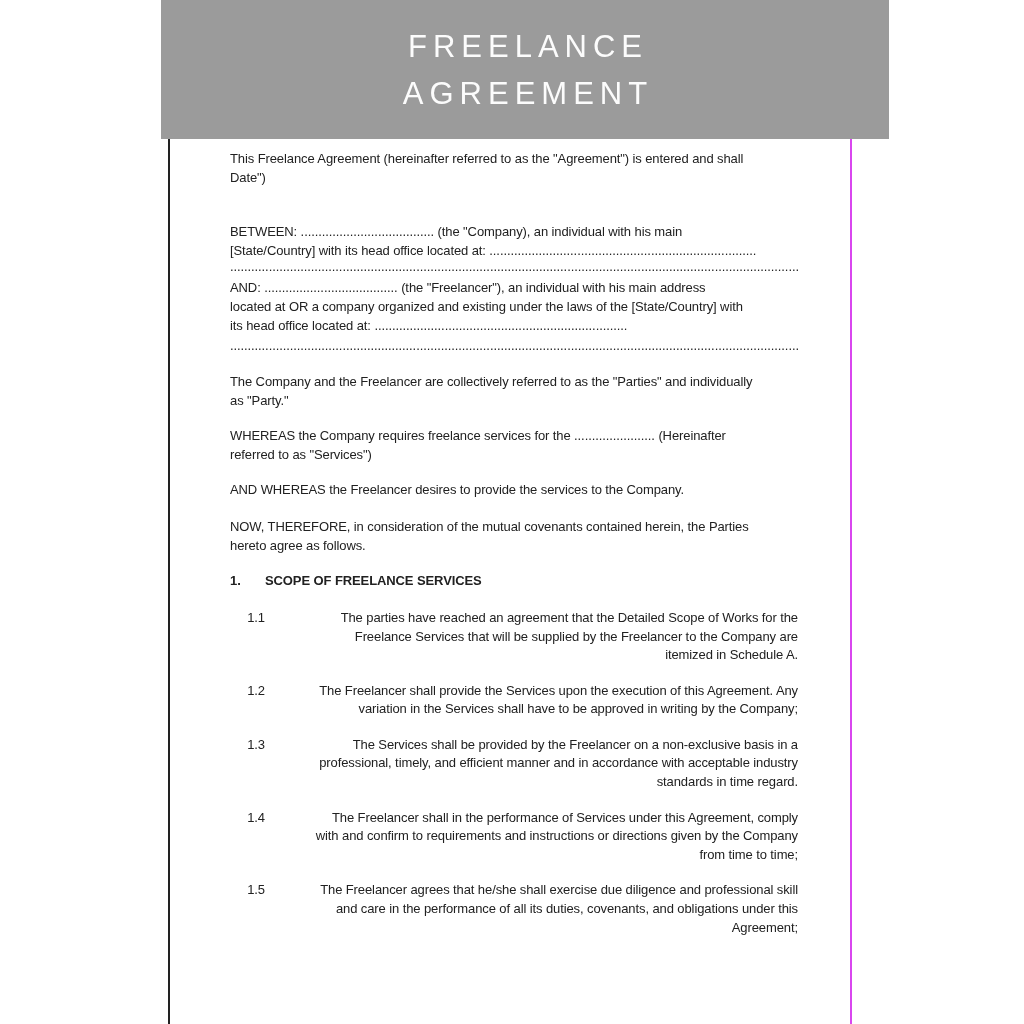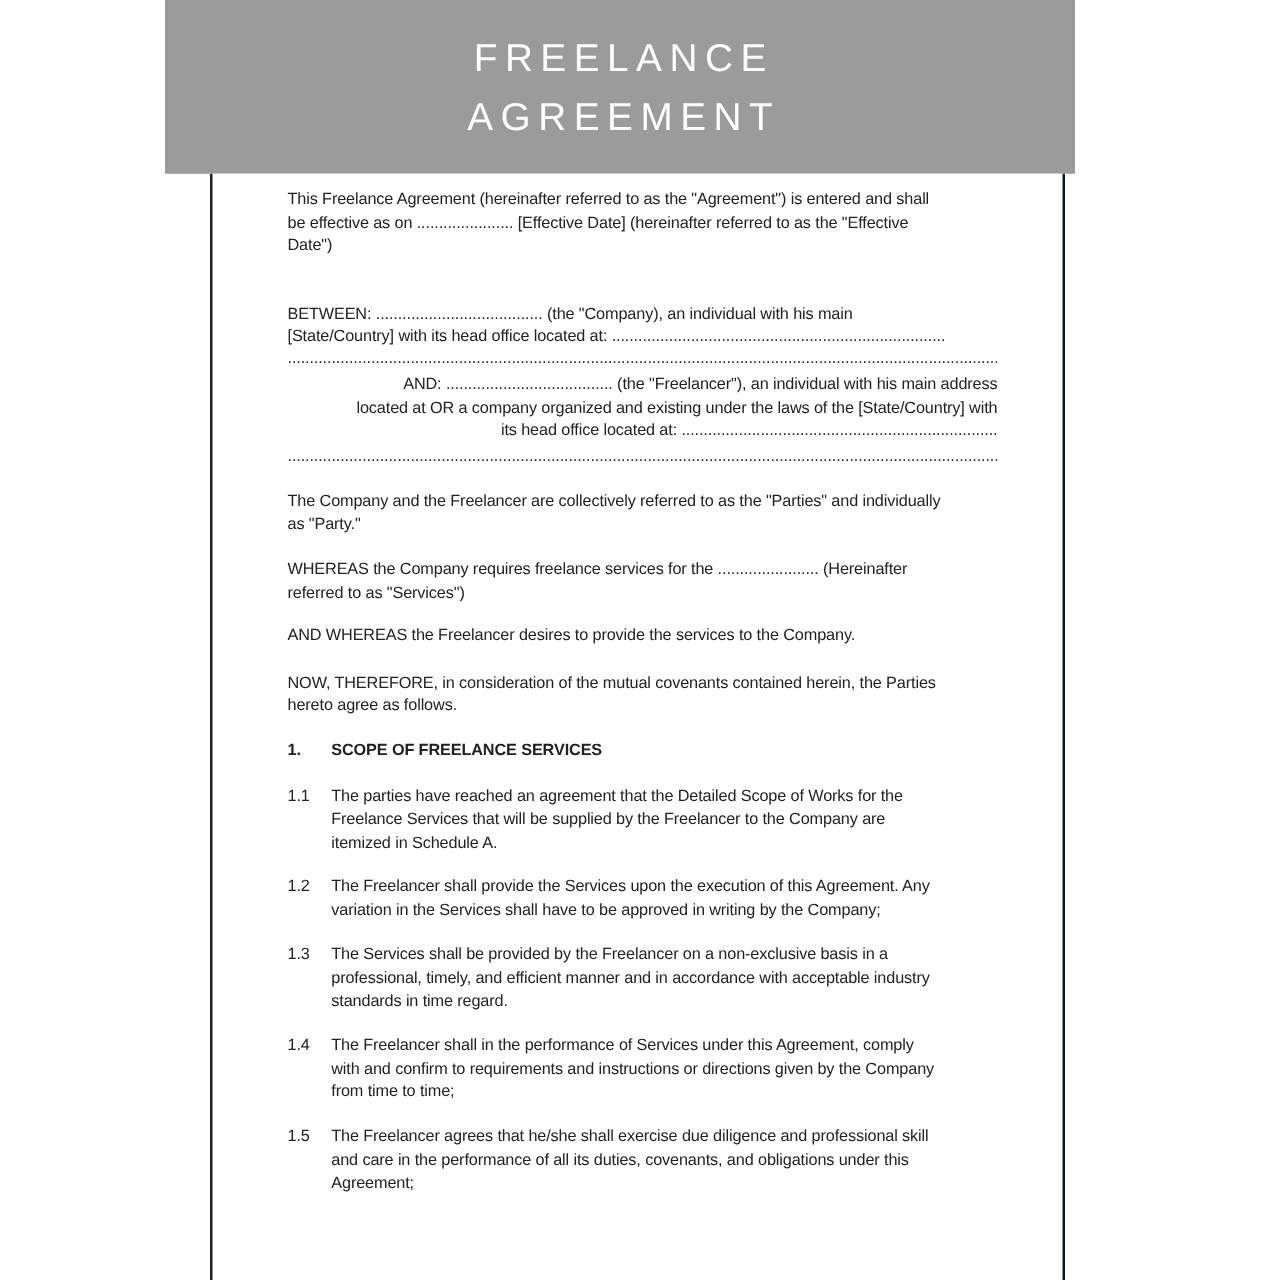"FREELANCE" .header-band { left: 132px -> 161px }
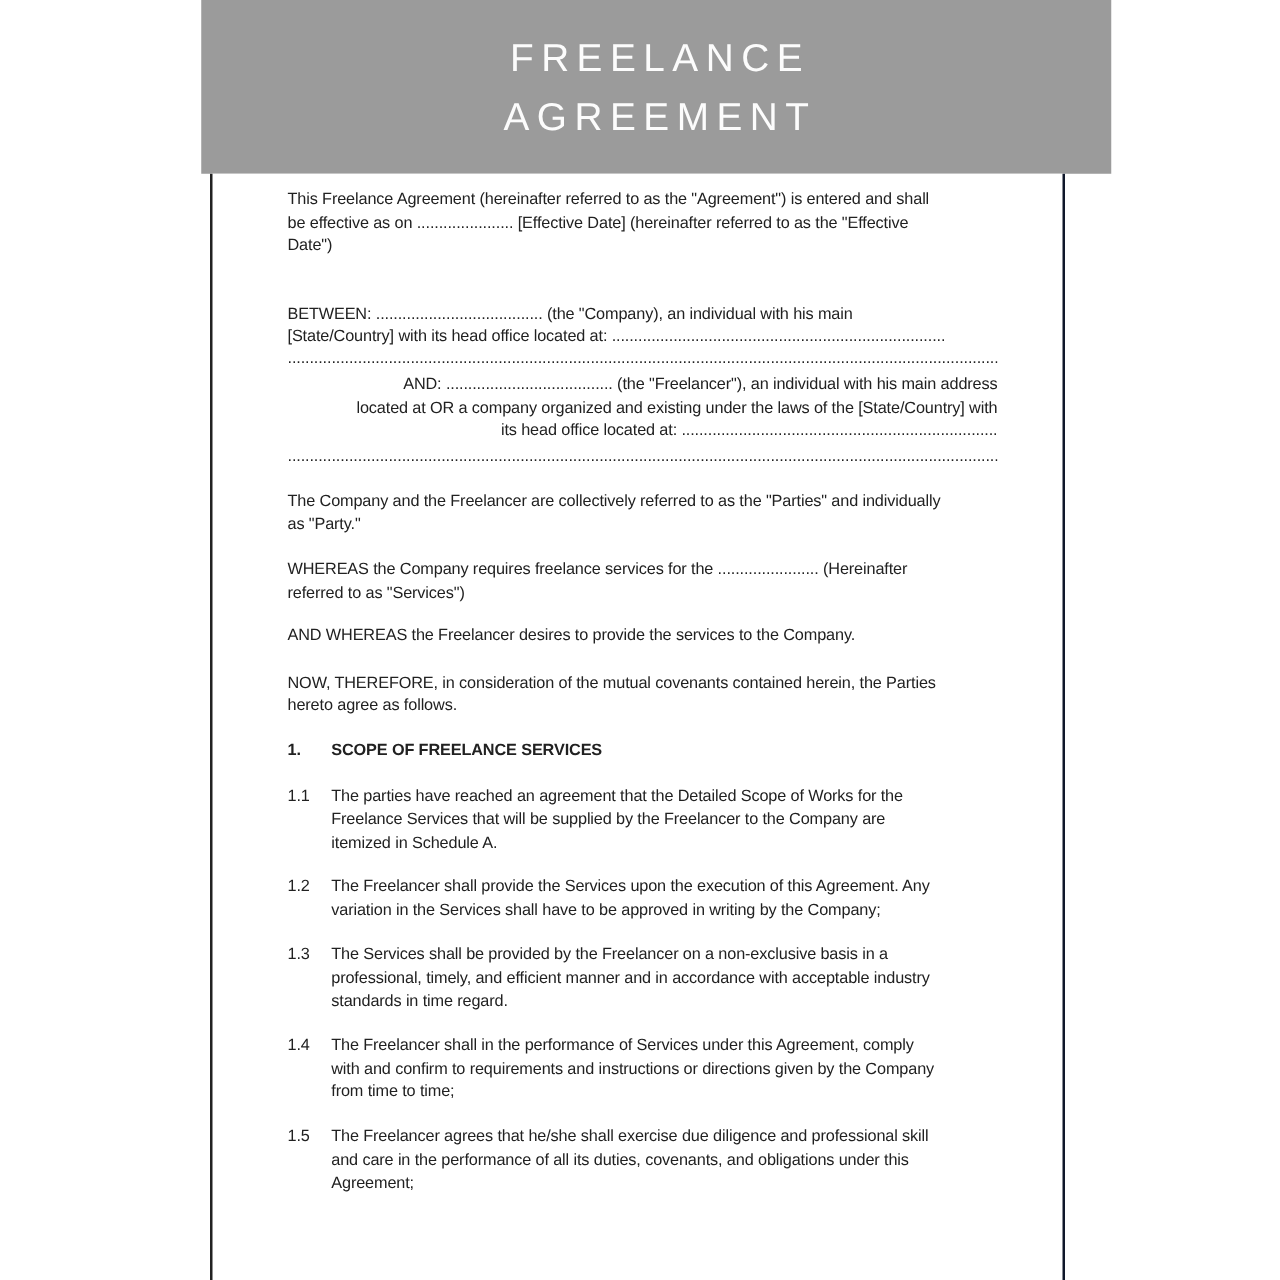"This Freelance Agreement (hereinafter" .page { border-right: 2px solid #0f172a -> 2px solid #d946ef }
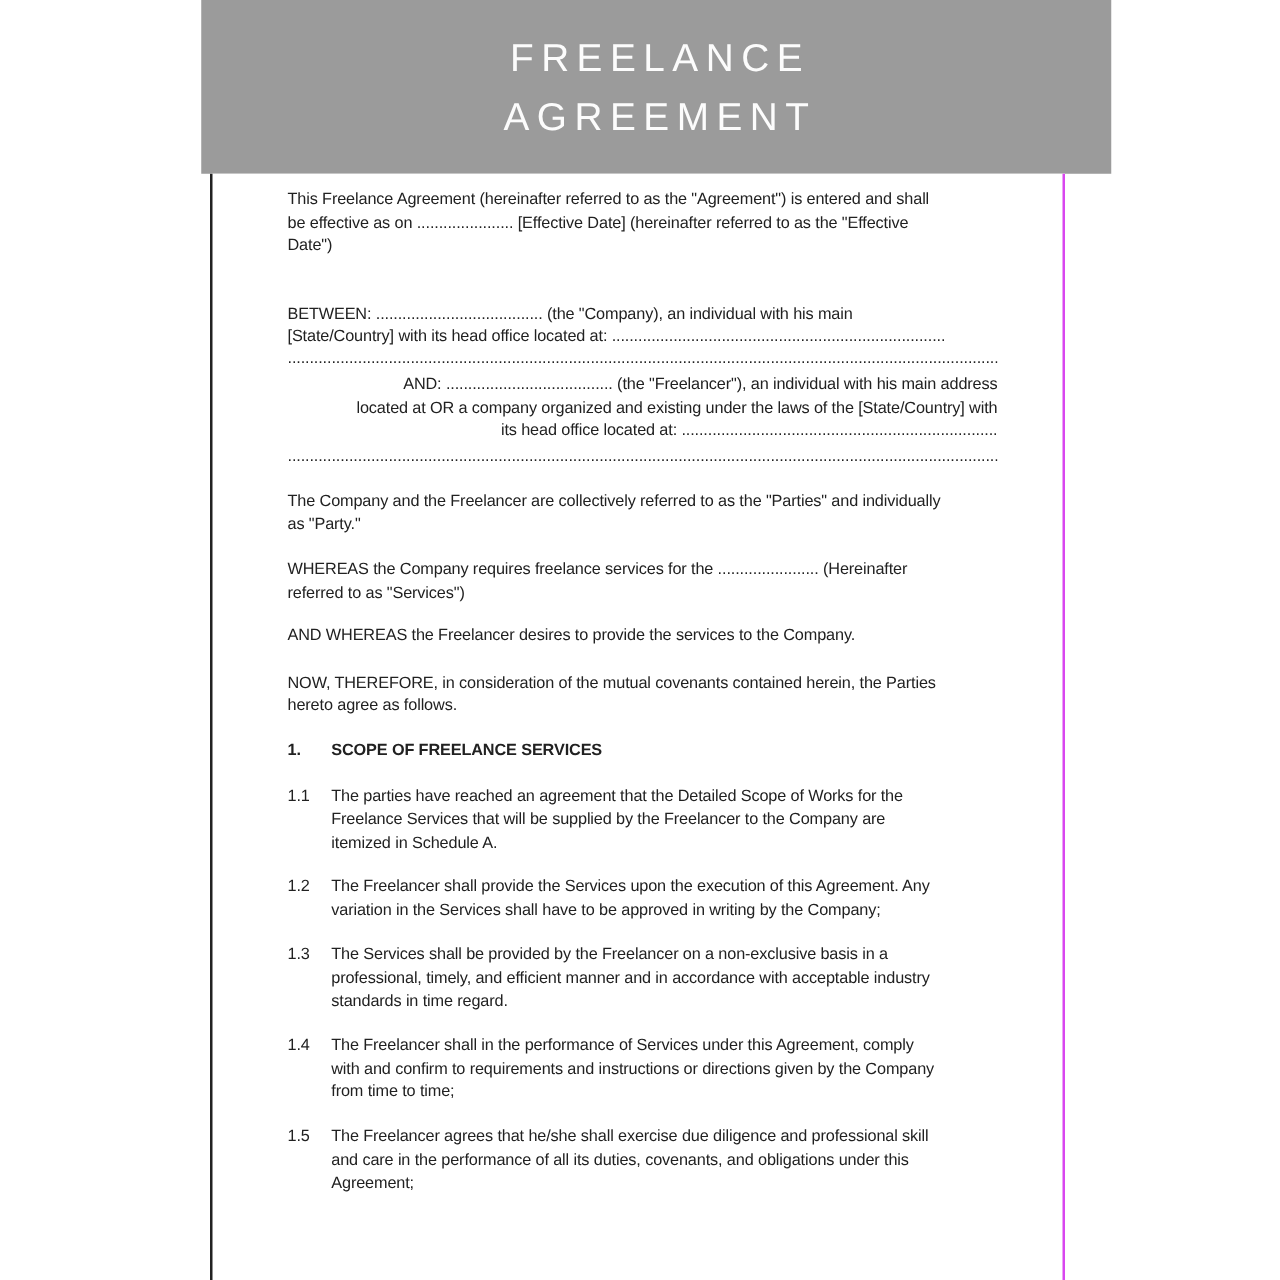"be effective as on" div.line { html: <div>be effective as on ...................... [Effective Date] (hereinafter referred to as the "Effective</div> -> none }
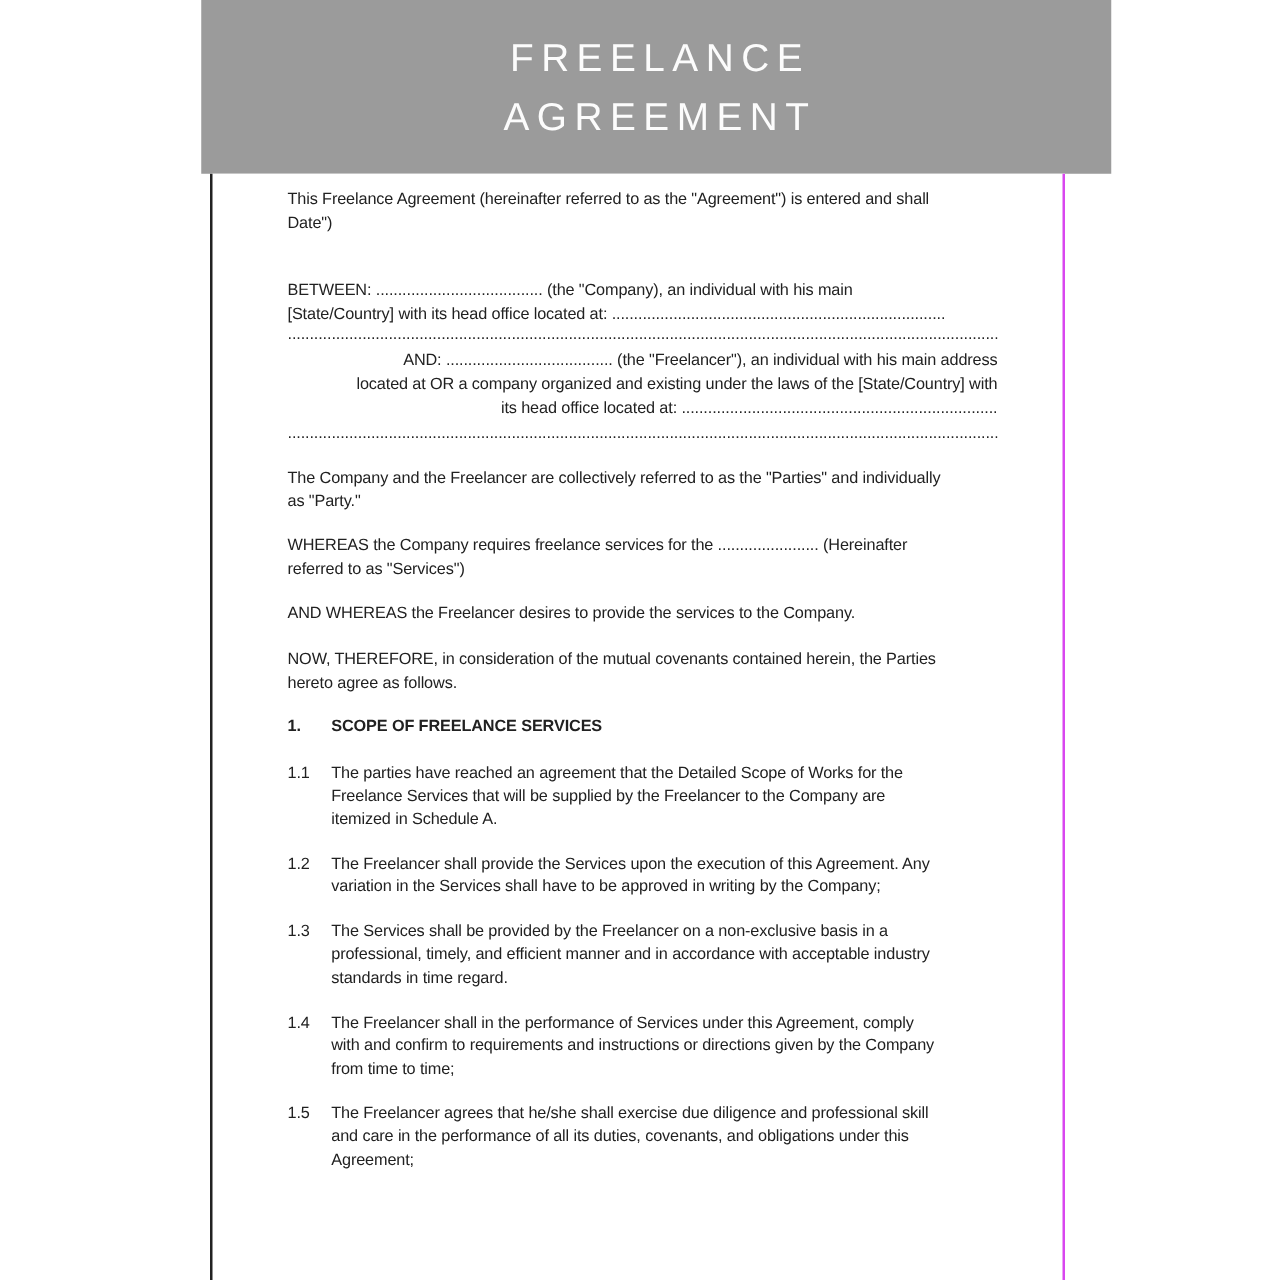"AND:" .p-and { text-align: right -> none }
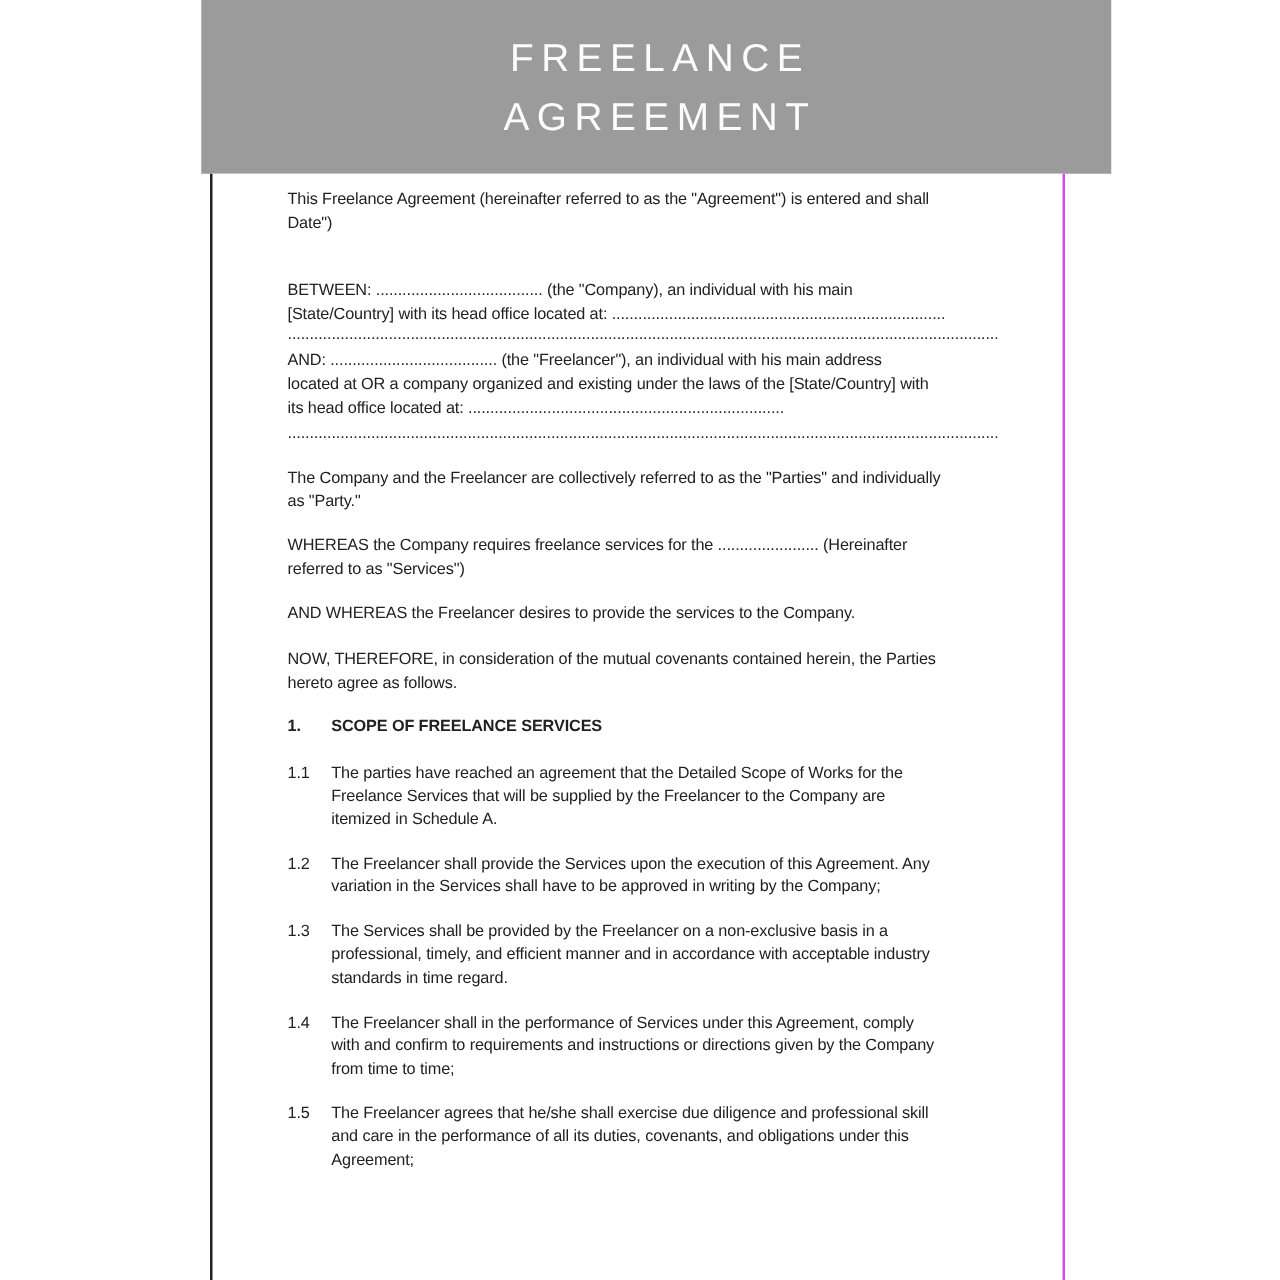"1.1" .item { text-align: none -> right }
